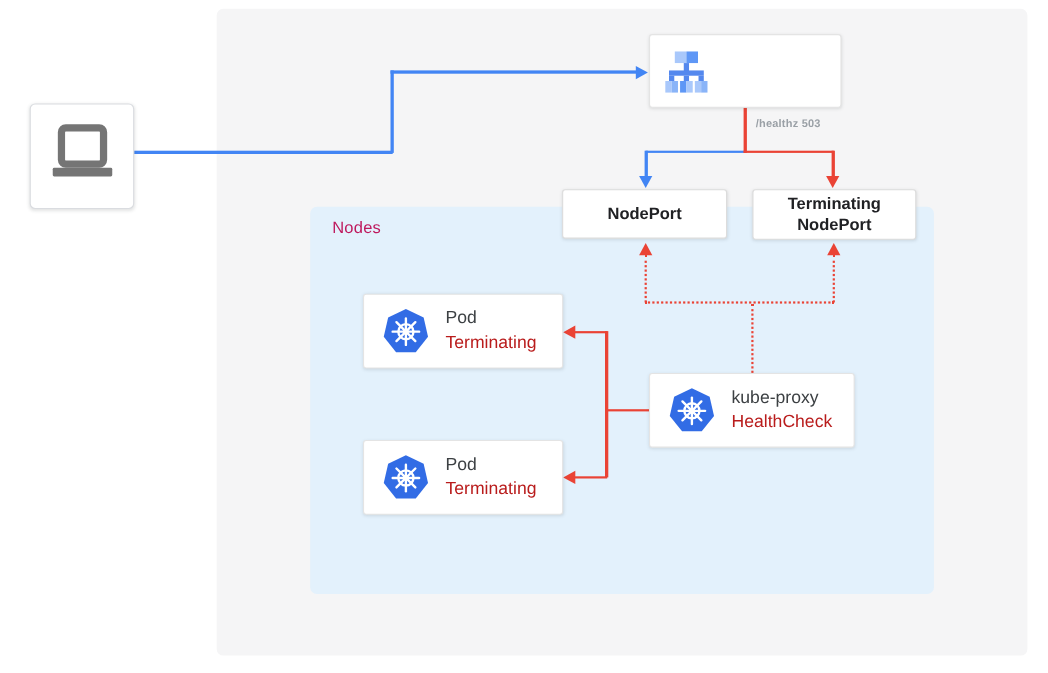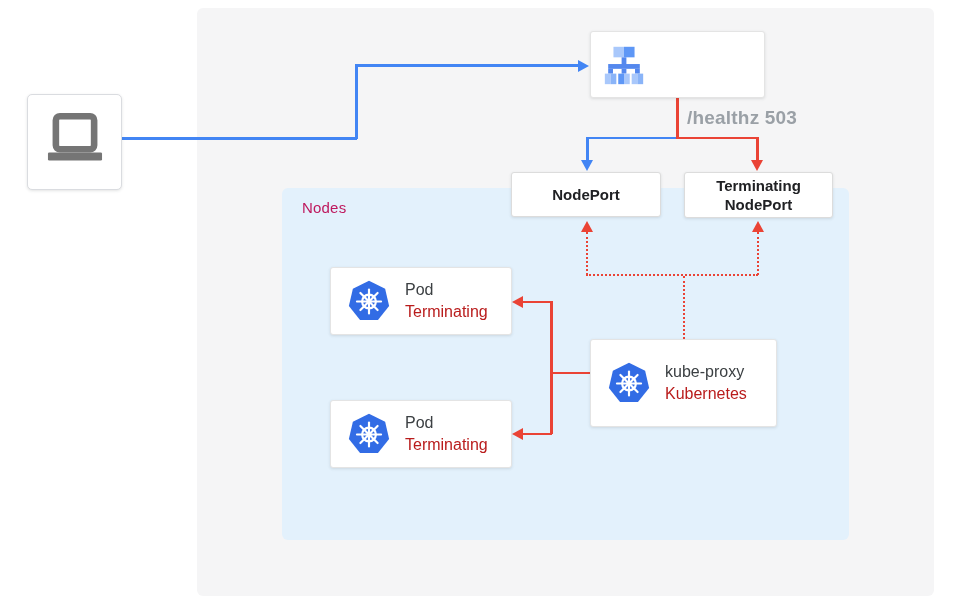"/healthz 503" .healthz { font-size: 19px -> 10px }
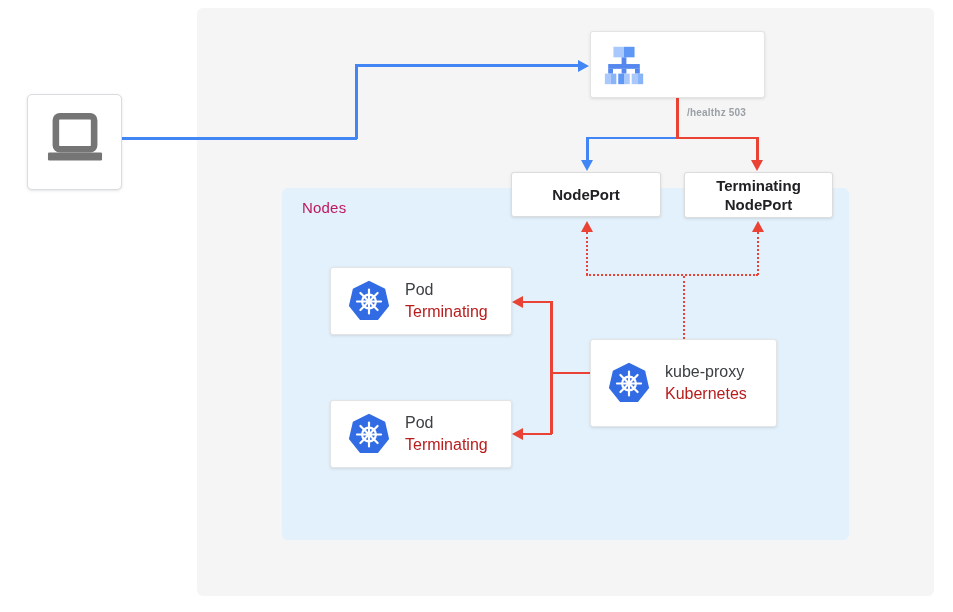"kube-proxy" .kp-card { height: 88px -> 68px }
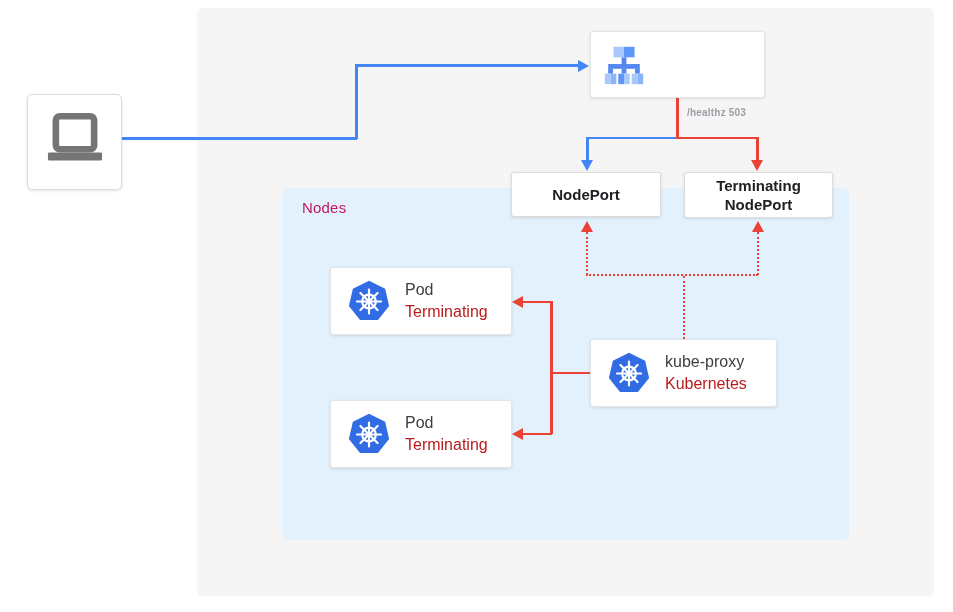"Kubernetes" div.entity-sub { text: Kubernetes -> HealthCheck }
